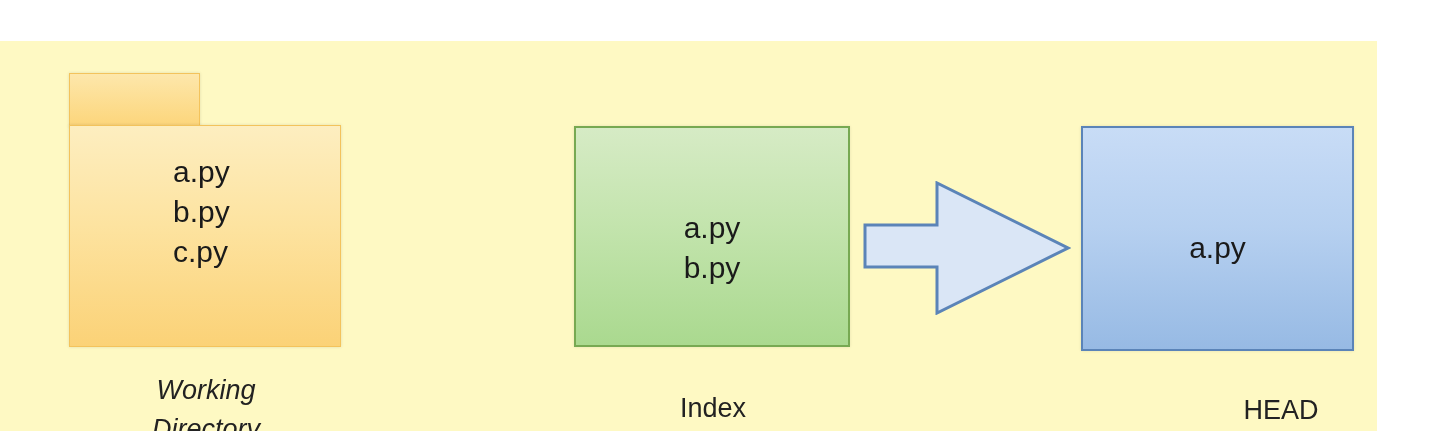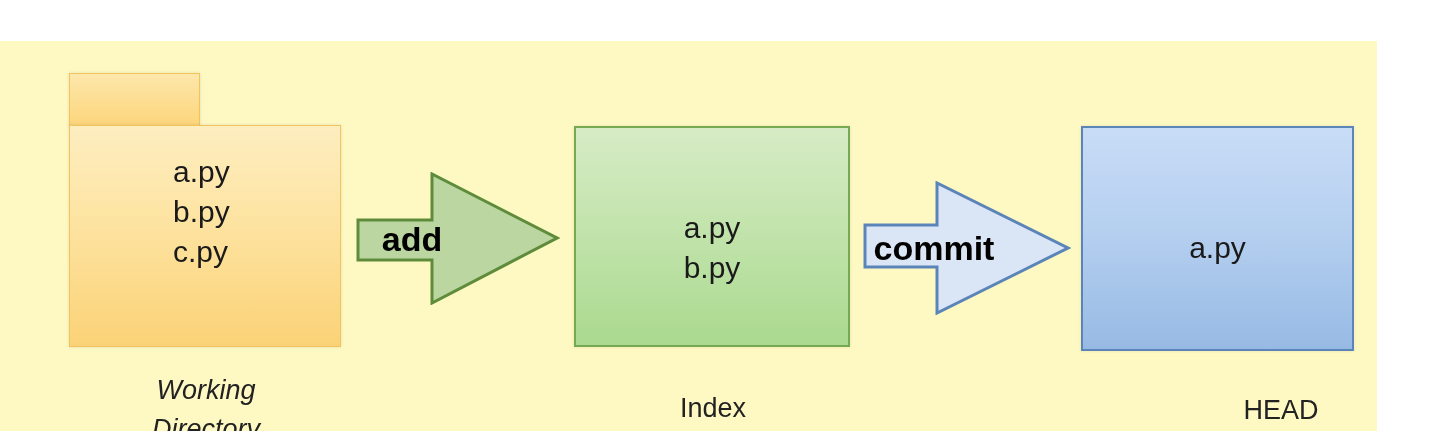"add" div.arrow-wrap { html: <div> <svg> <polygon></polygon> </svg> <span>add</span> </div> -> none }
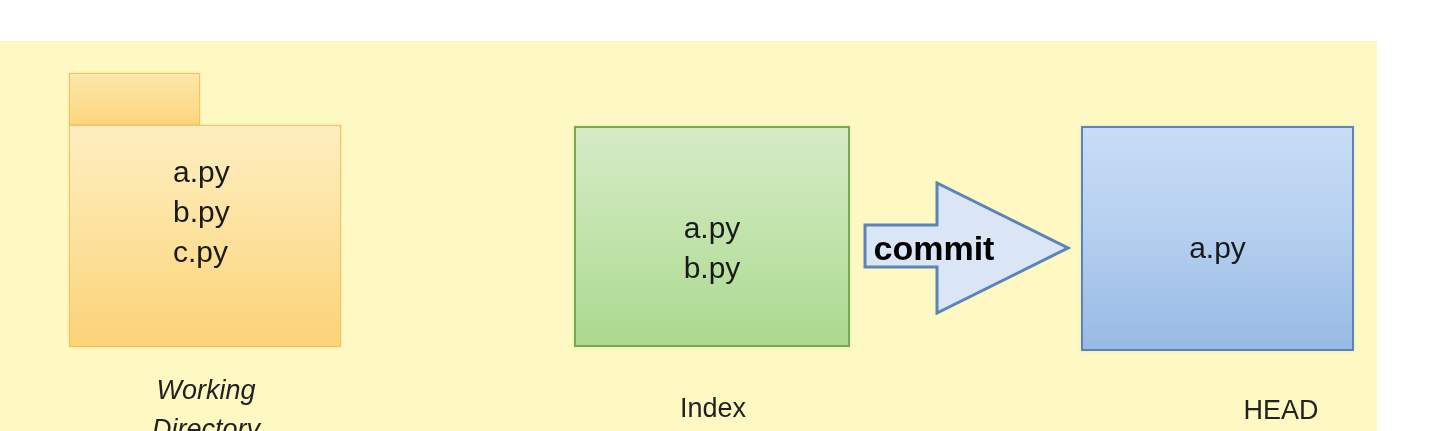"commit" span.arrow-label { html: <span>commit</span> -> none }
